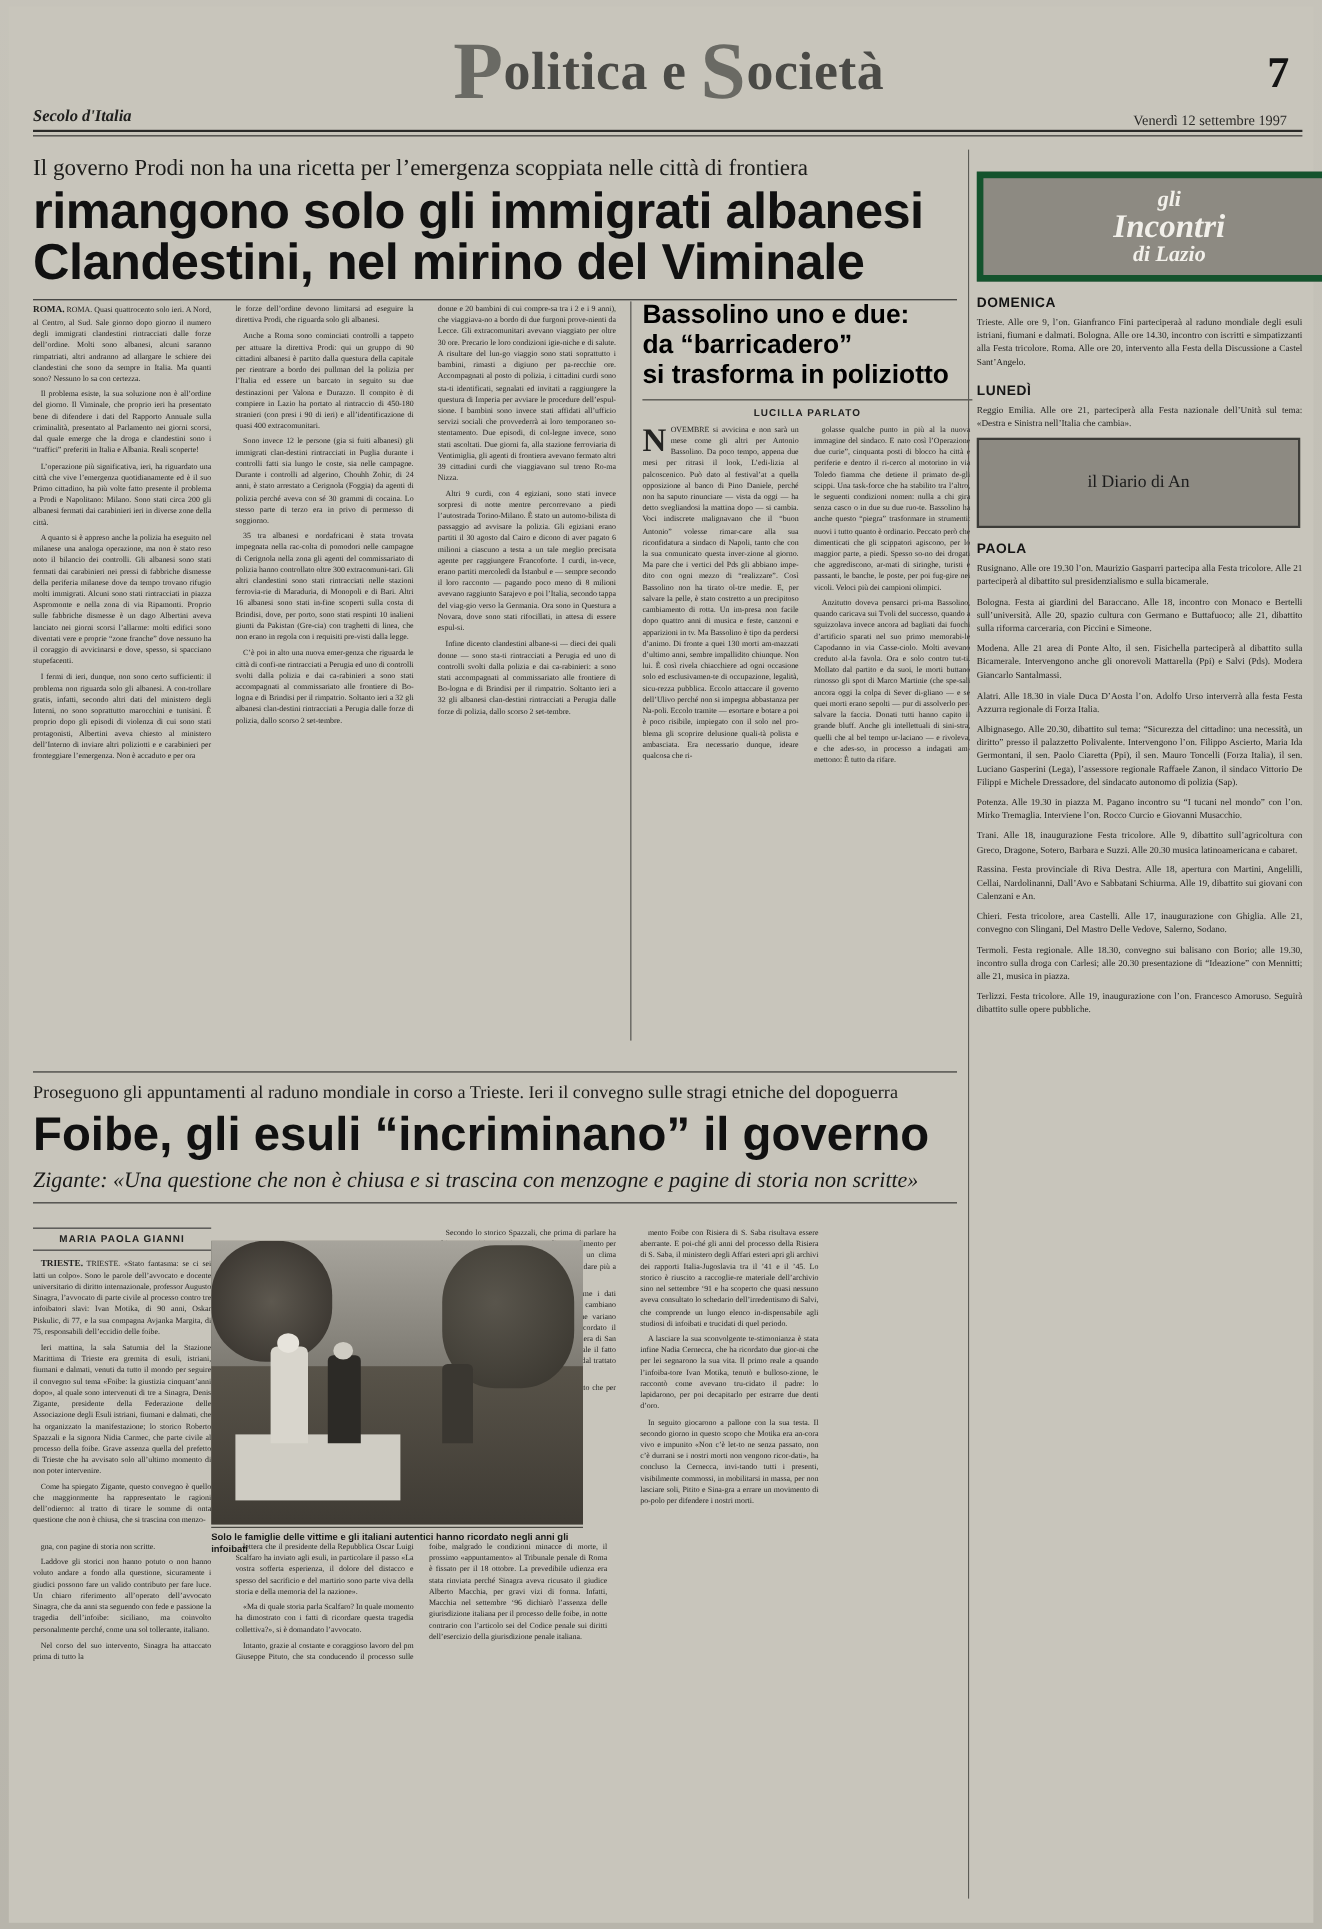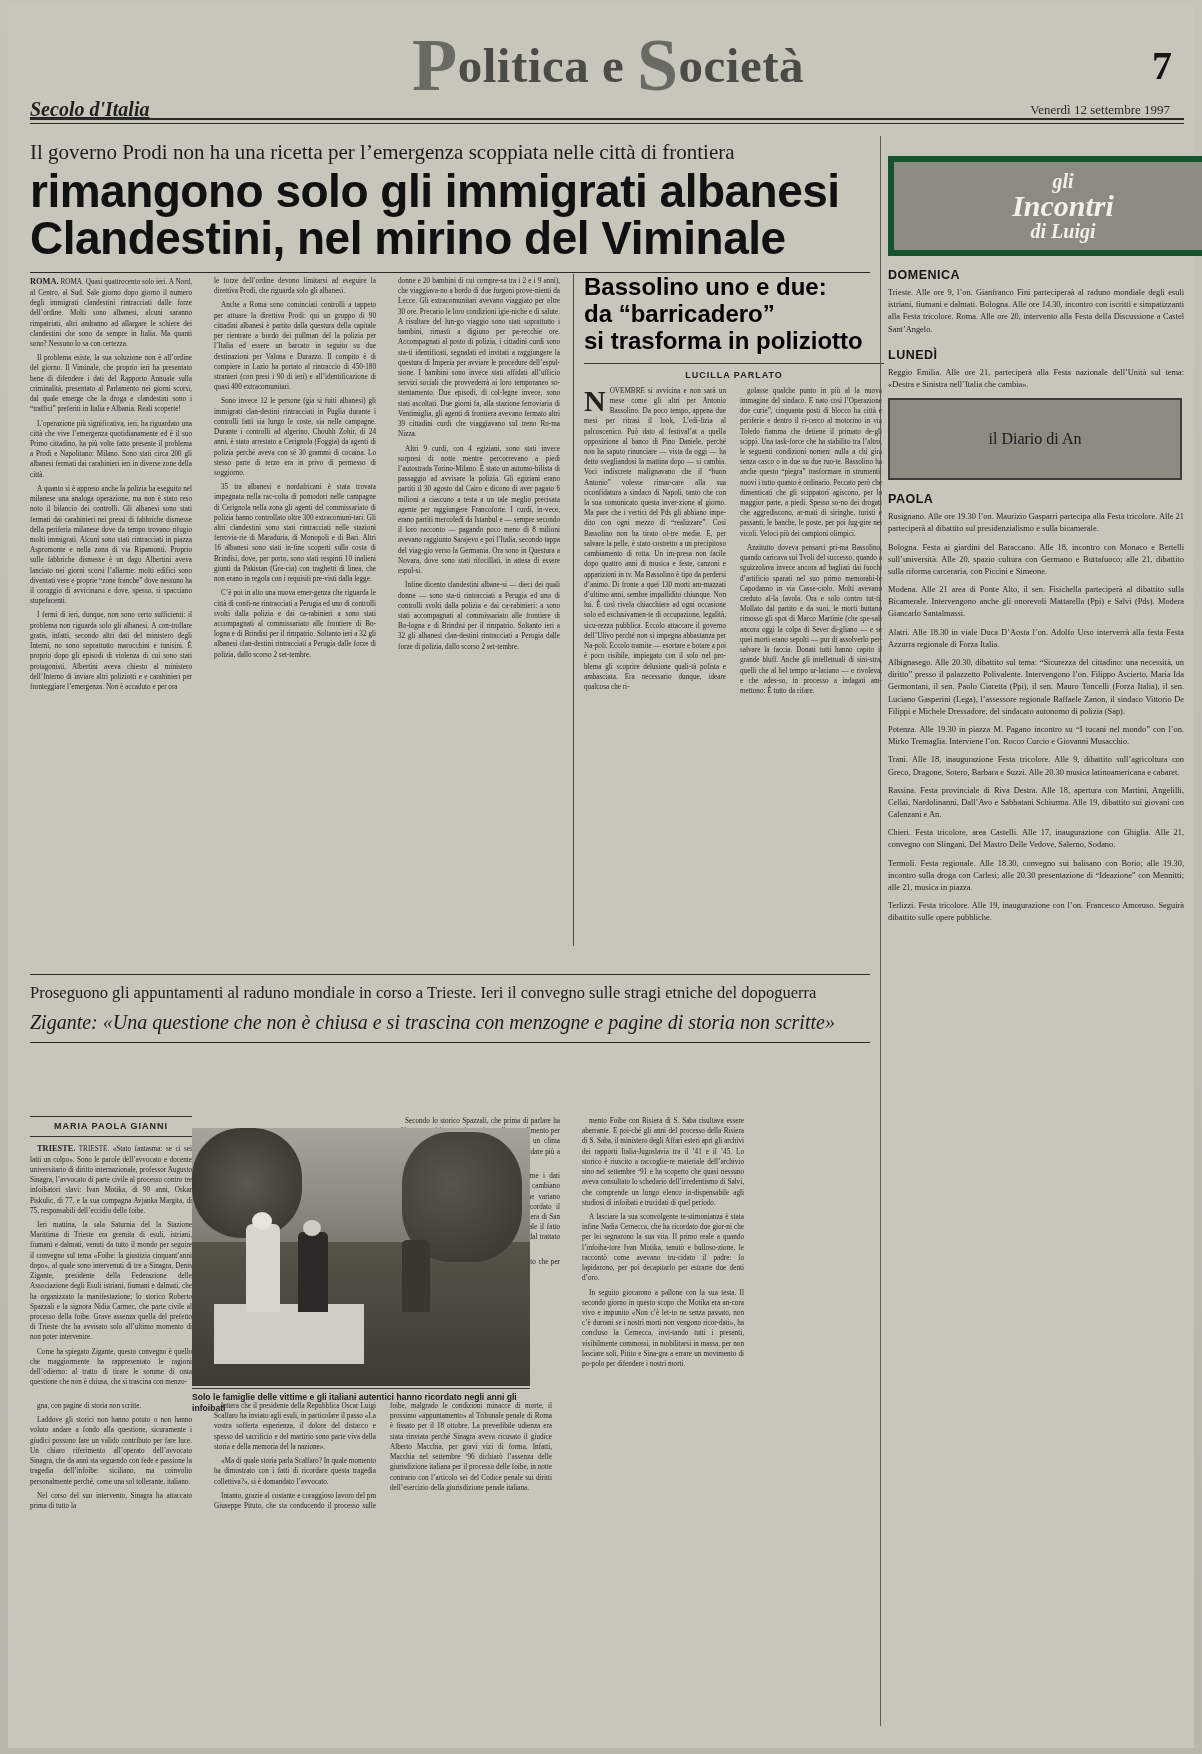"Secolo d'Italia" .secolo { font-size: 20px -> 15px; text-decoration: underline -> none }
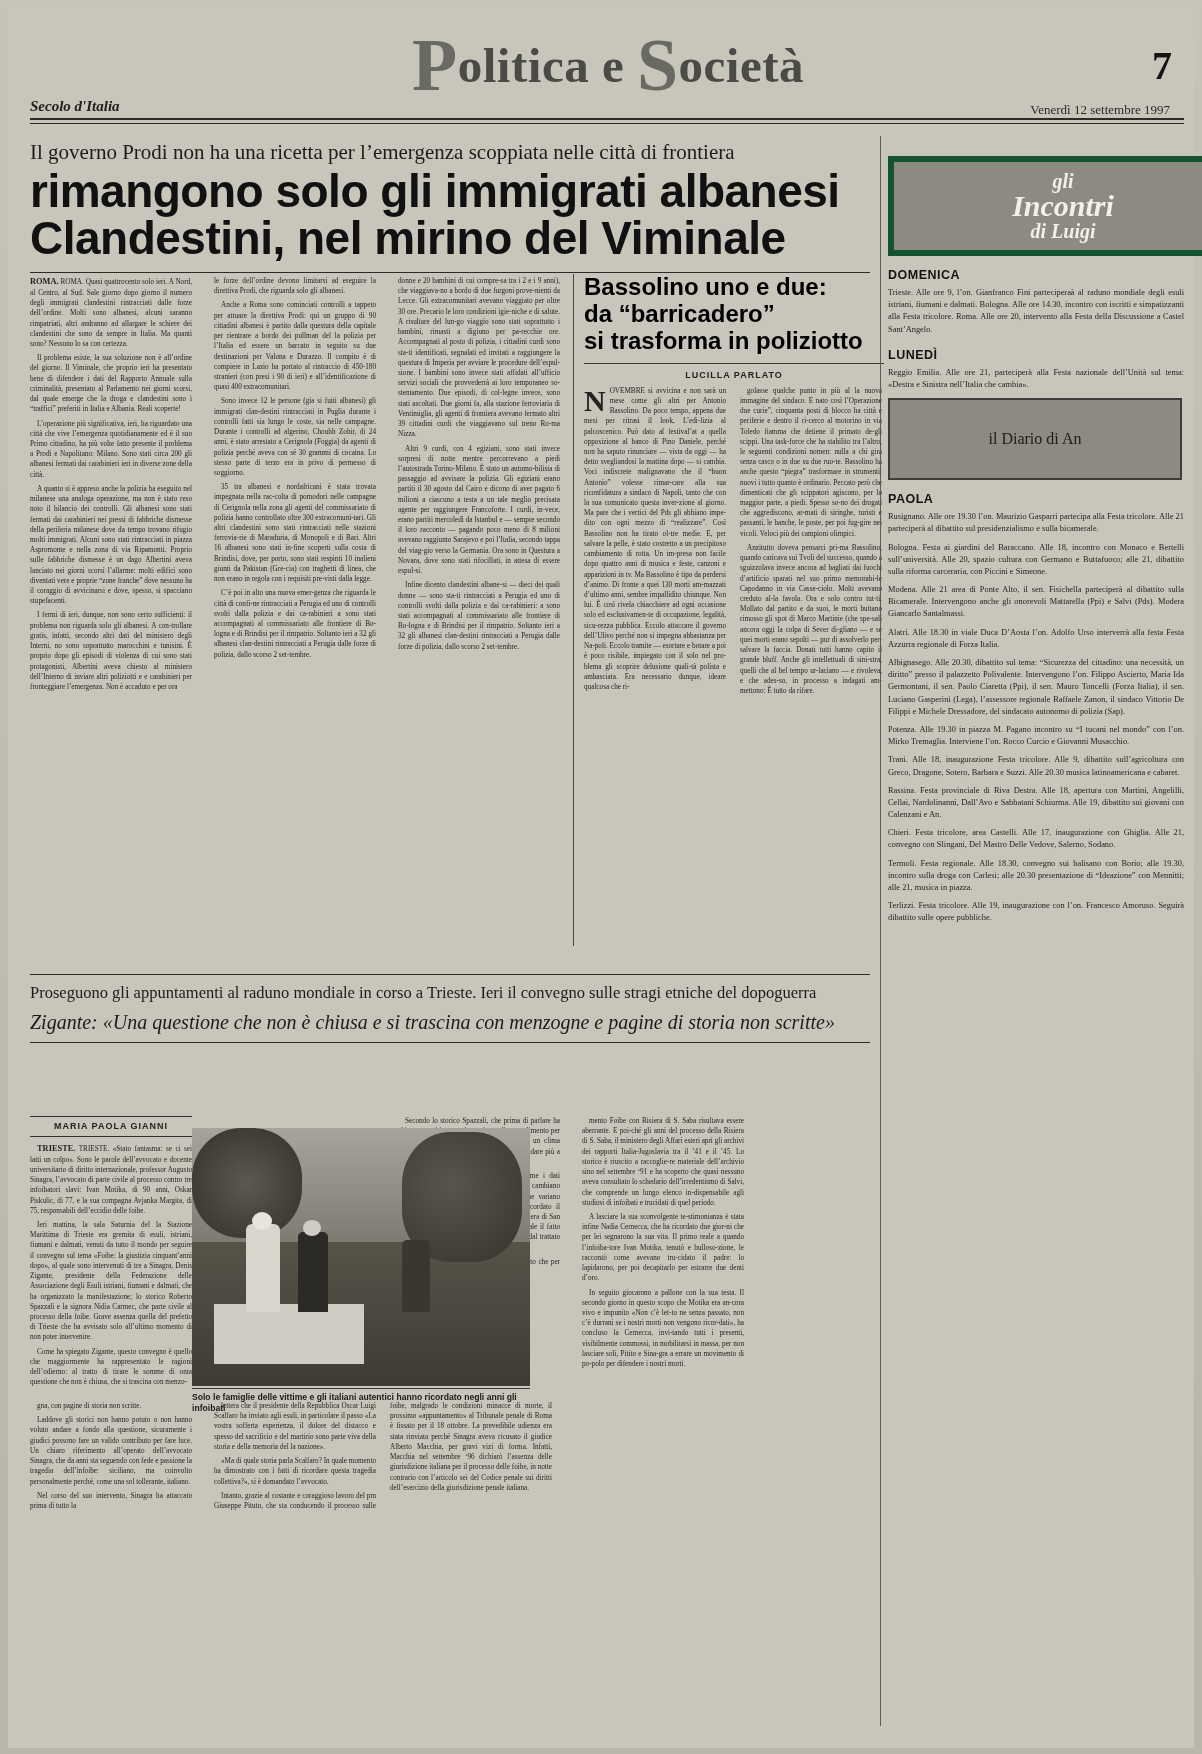"di Luigi" span.s3 { text: Luigi -> Lazio }
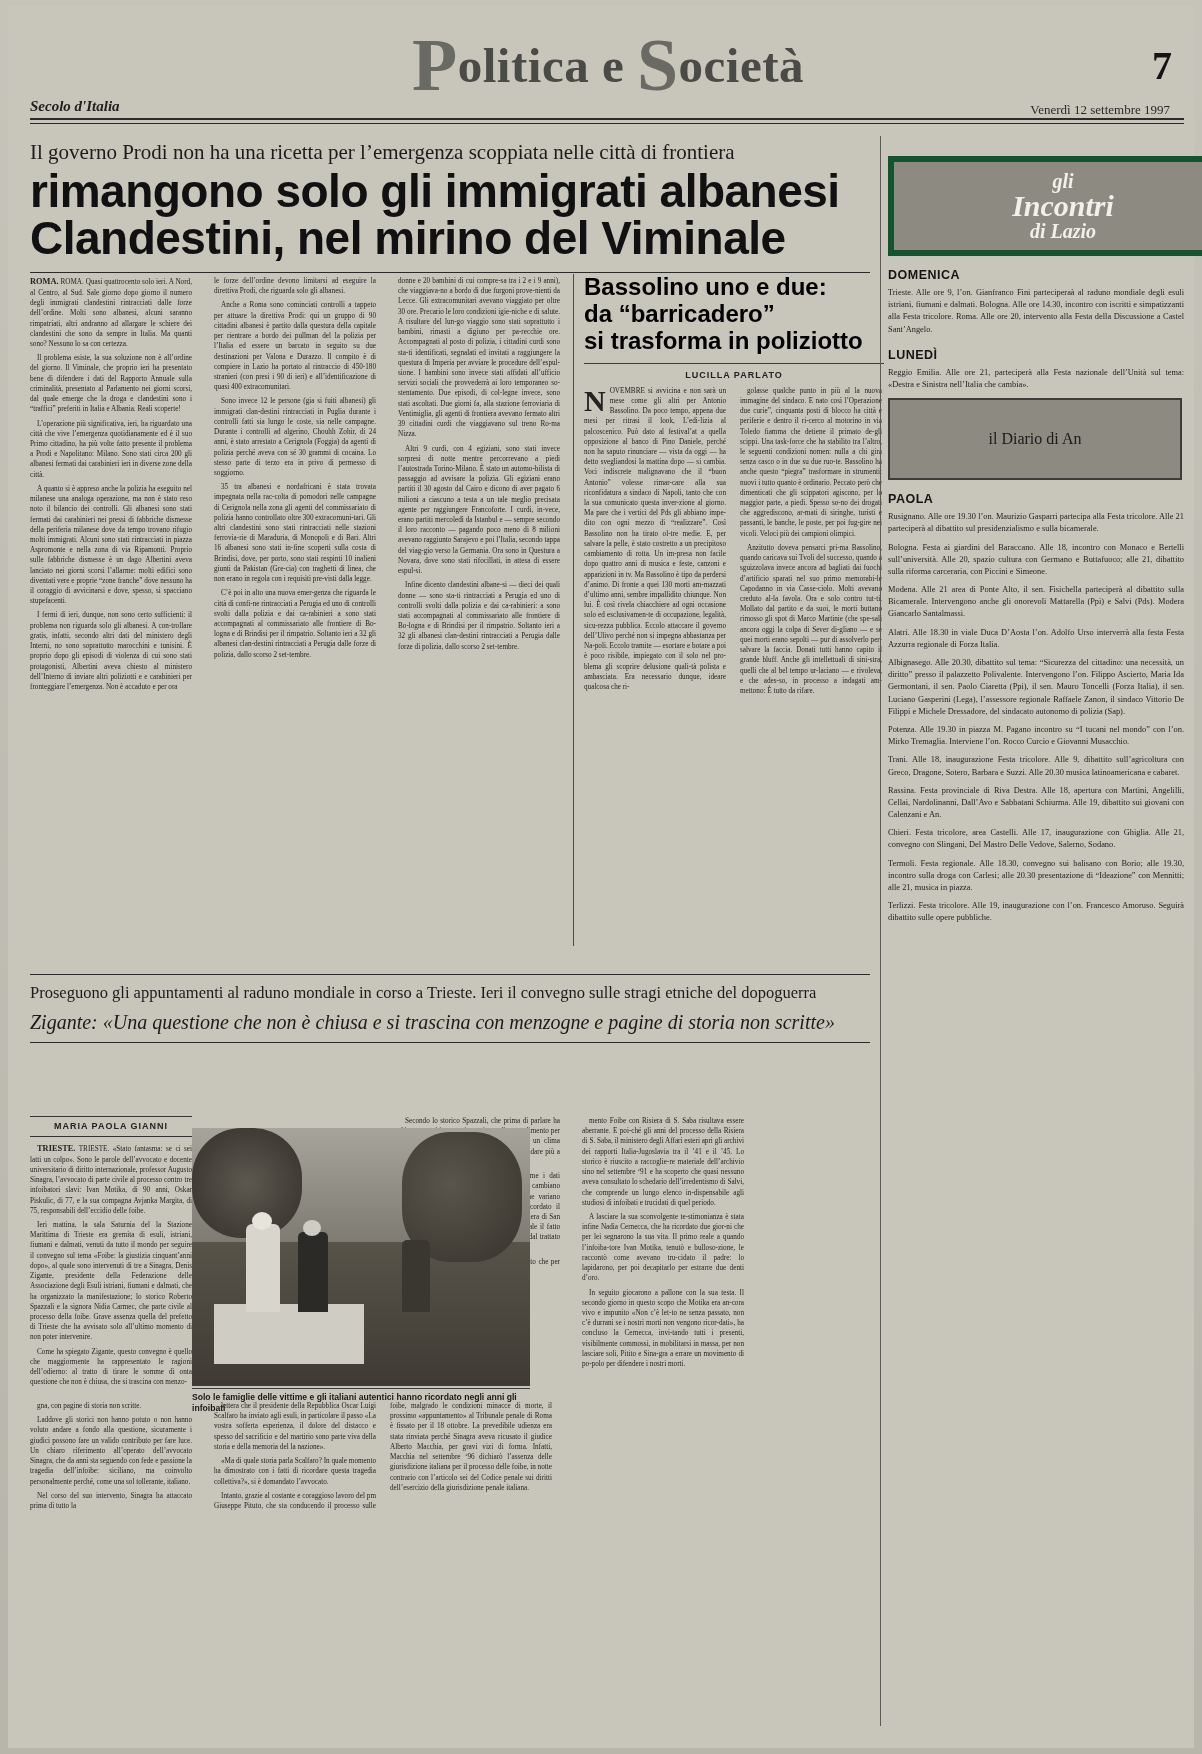"Foibe, gli esuli “incriminano” il" div.h2 { html: none -> <div>Foibe, gli esuli “incriminano” il governo</div> }
